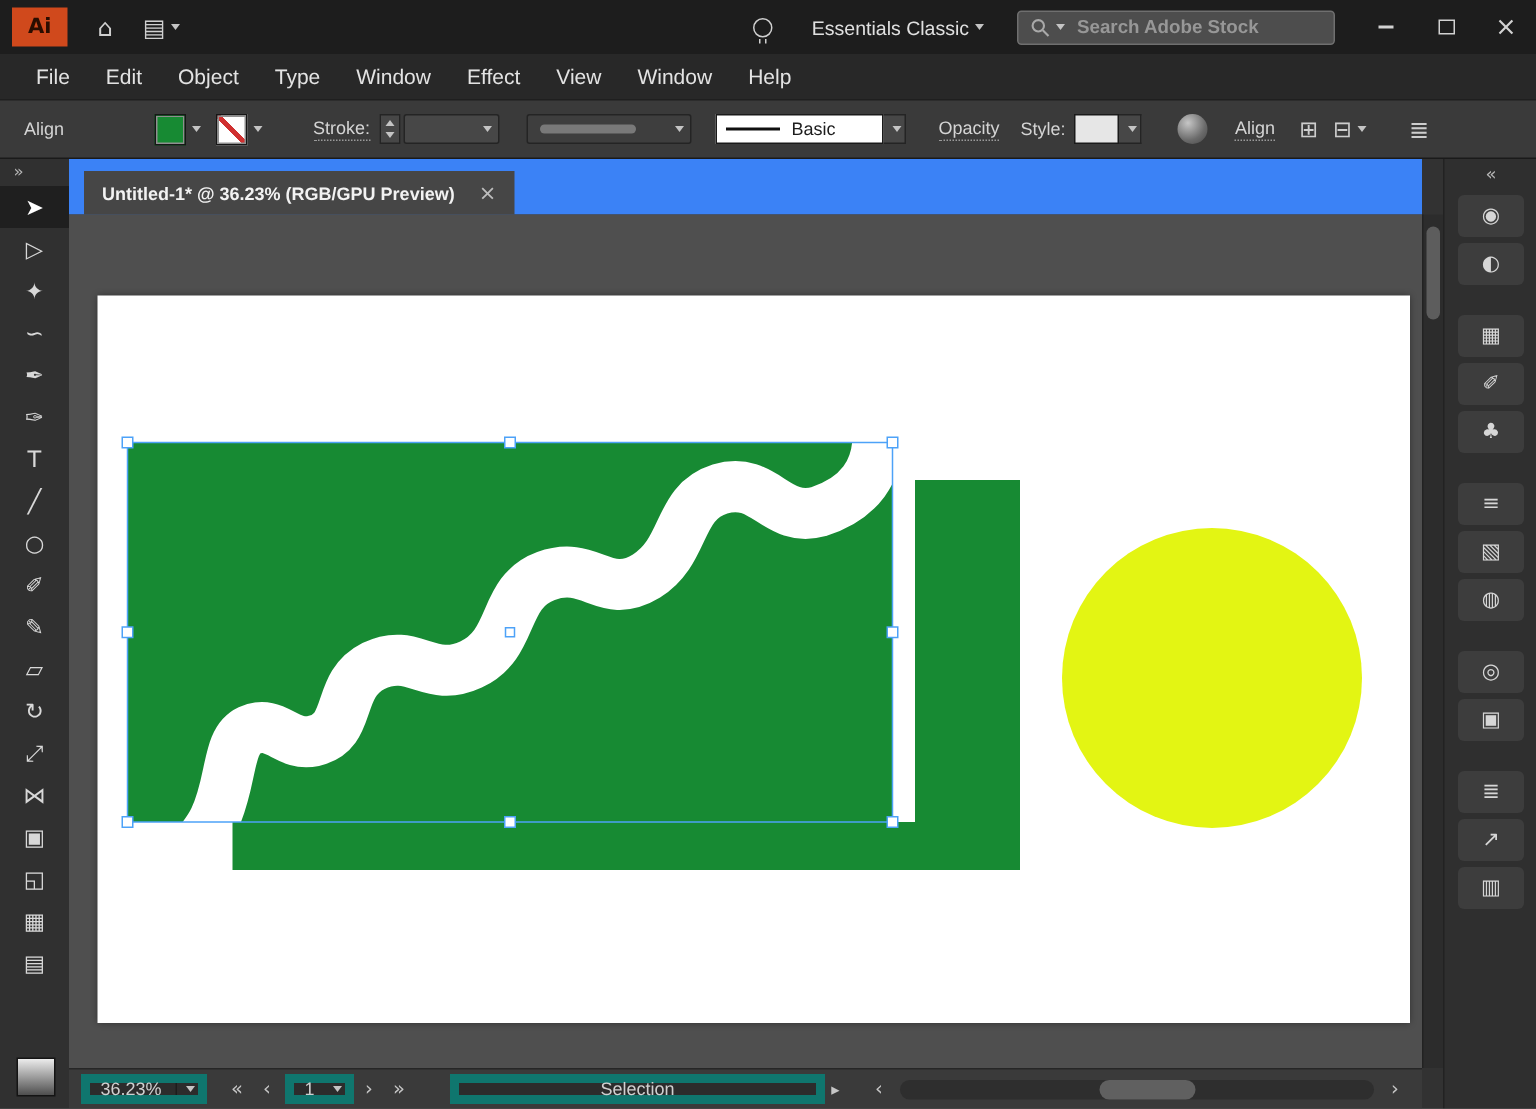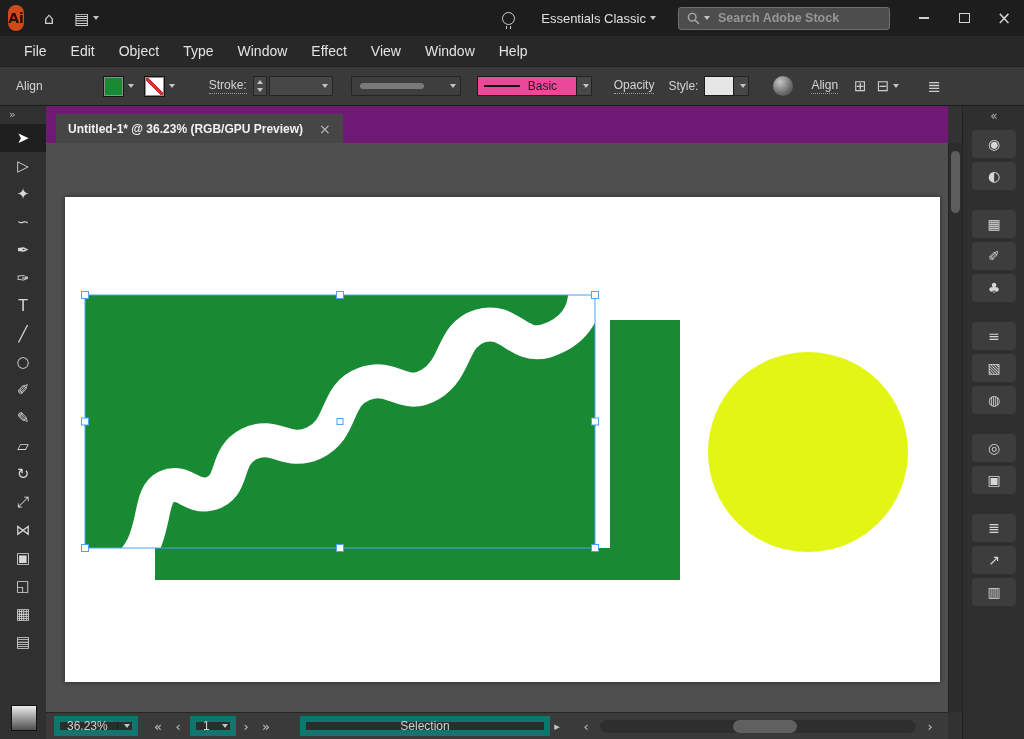"Ai" .ai-logo { border-radius: 12px -> 0; width: 16px -> 37px }
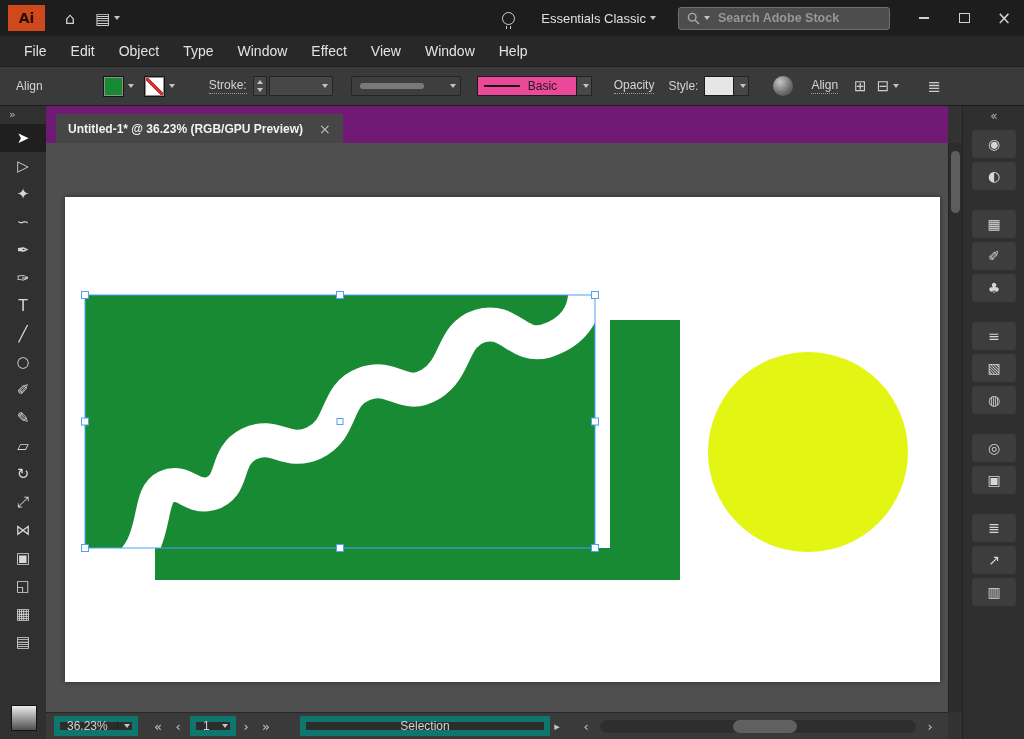"Basic" .brush-preview { background: #ec4899 -> #ffffff; width: 100px -> 112px }
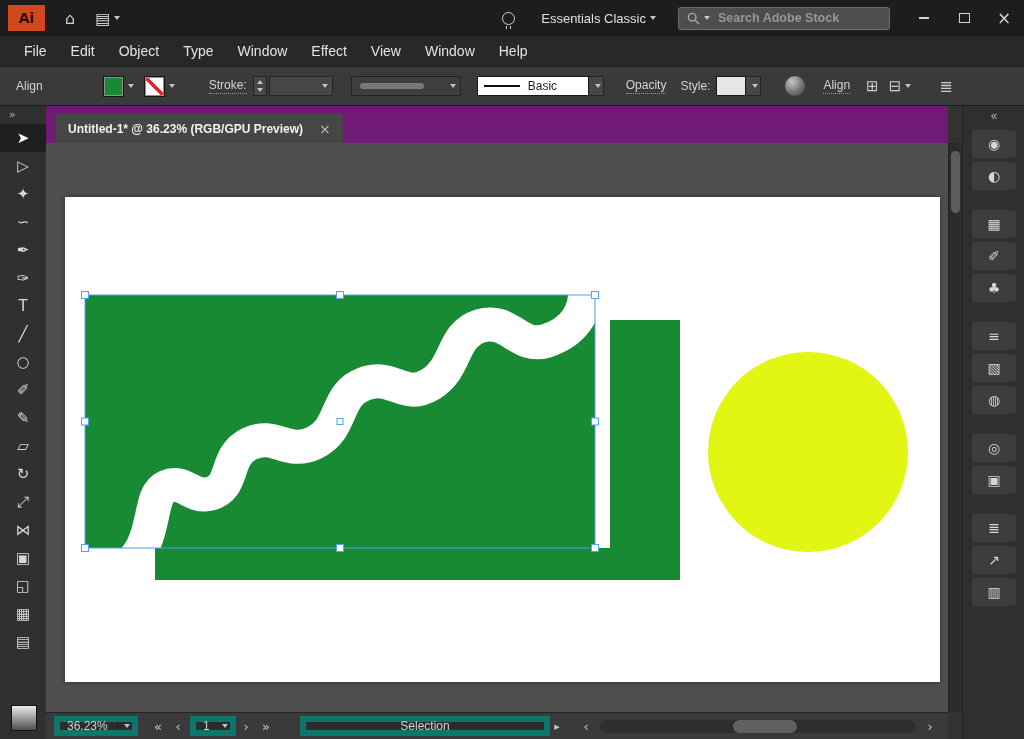"Untitled-1* @ 36.23% (RGB/GPU Preview)" .tabbar { background: #701a75 -> #3b82f6 }
